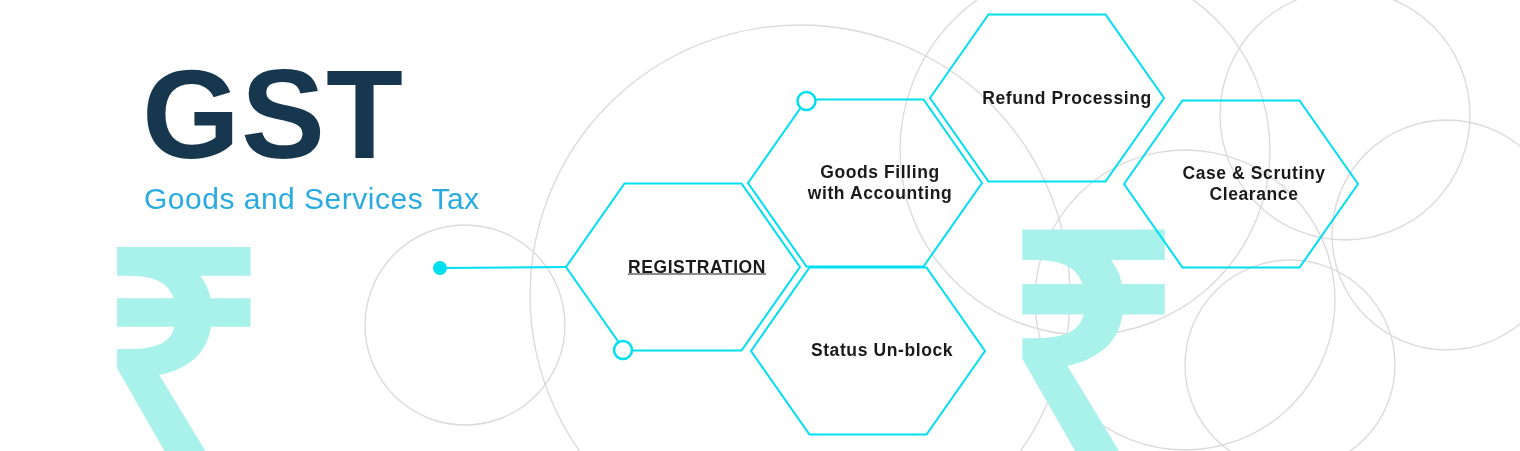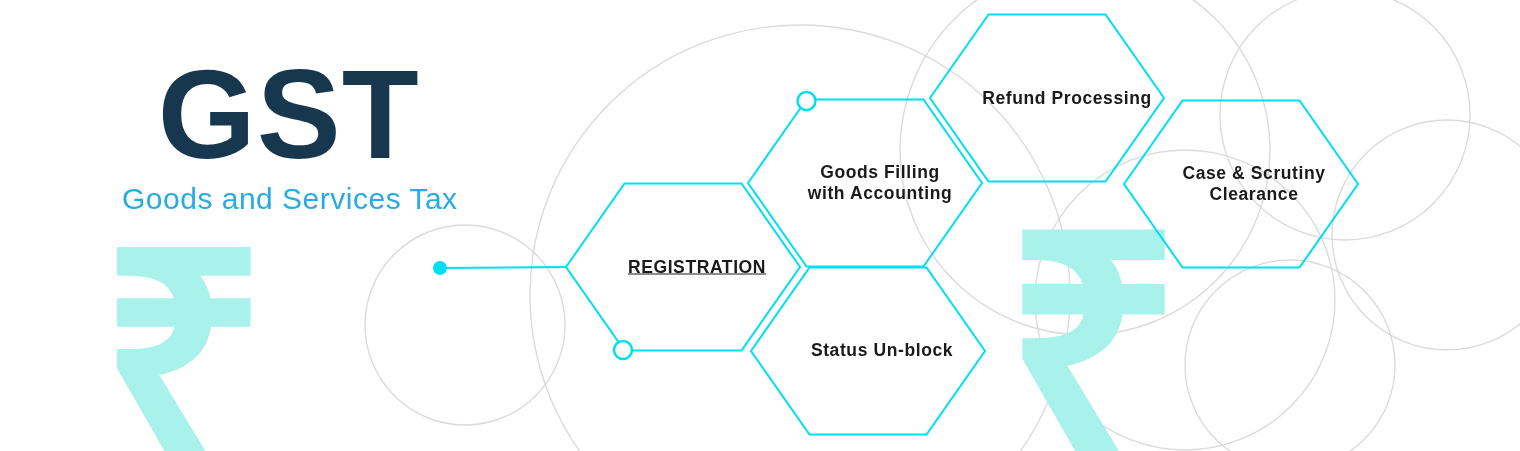"GST" .brand { left: 120px -> 142px; text-align: center -> none }
